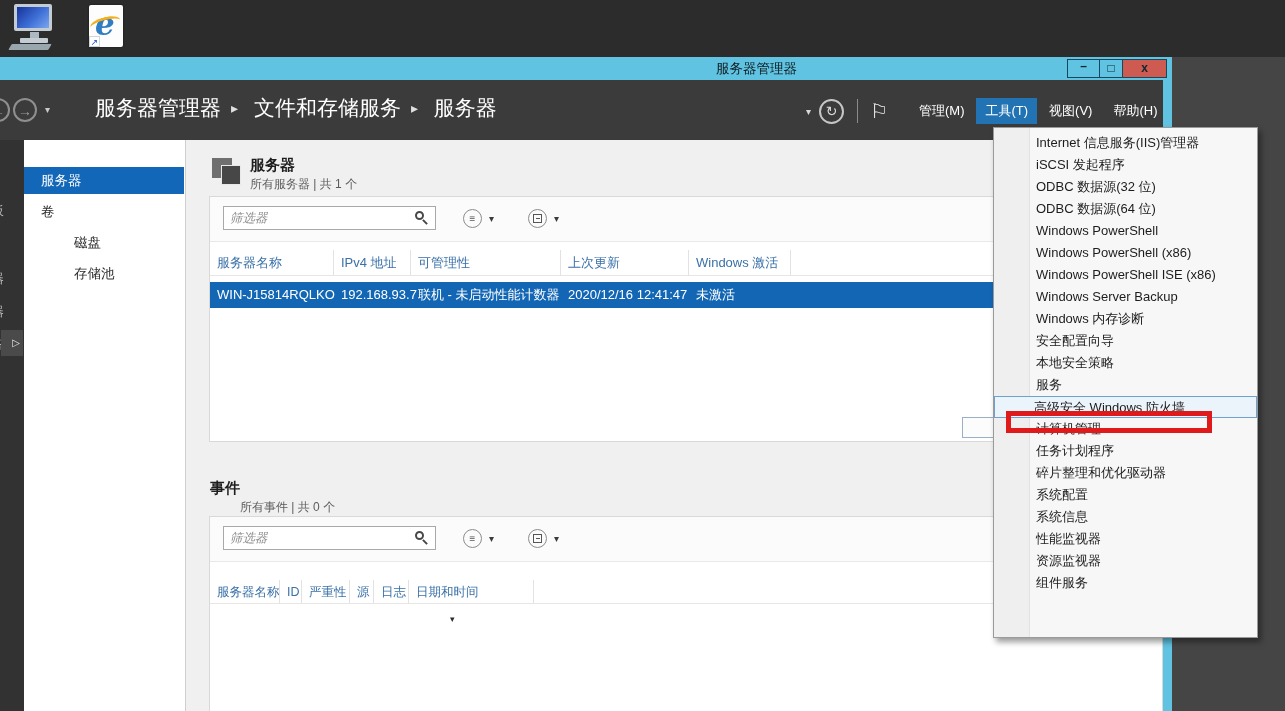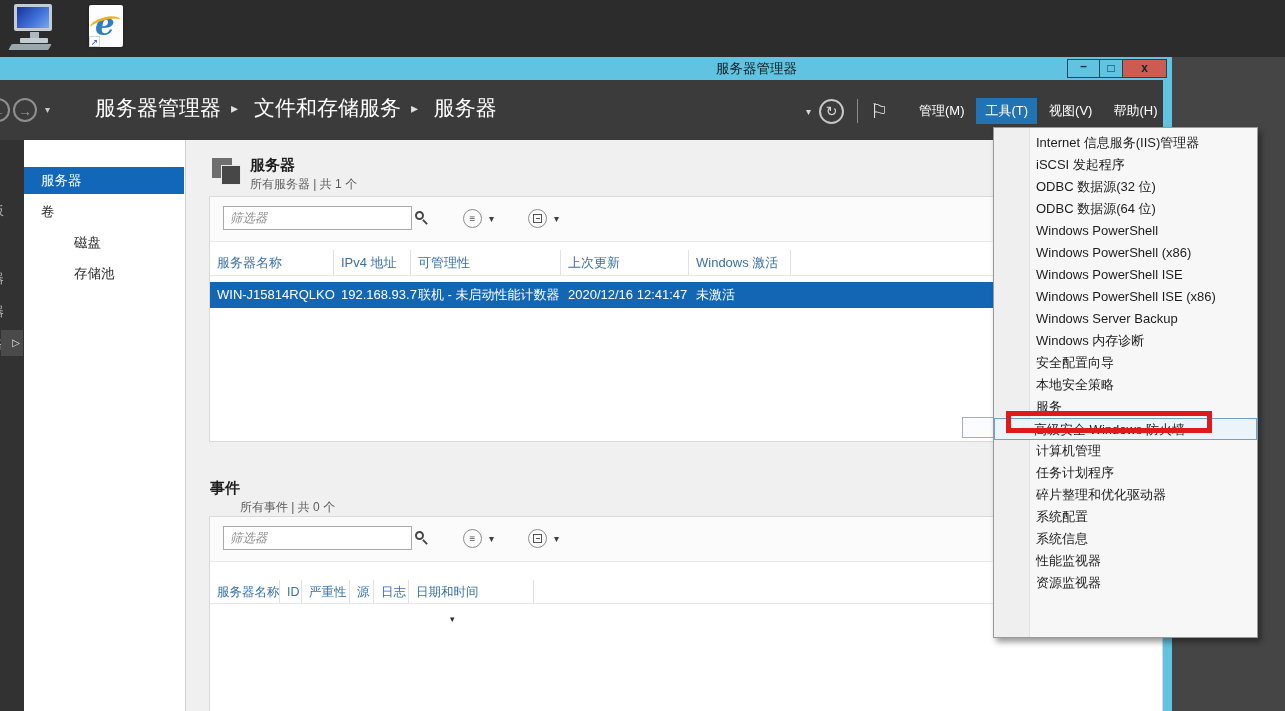"筛选器" .filterbox { width: 189px -> 213px }
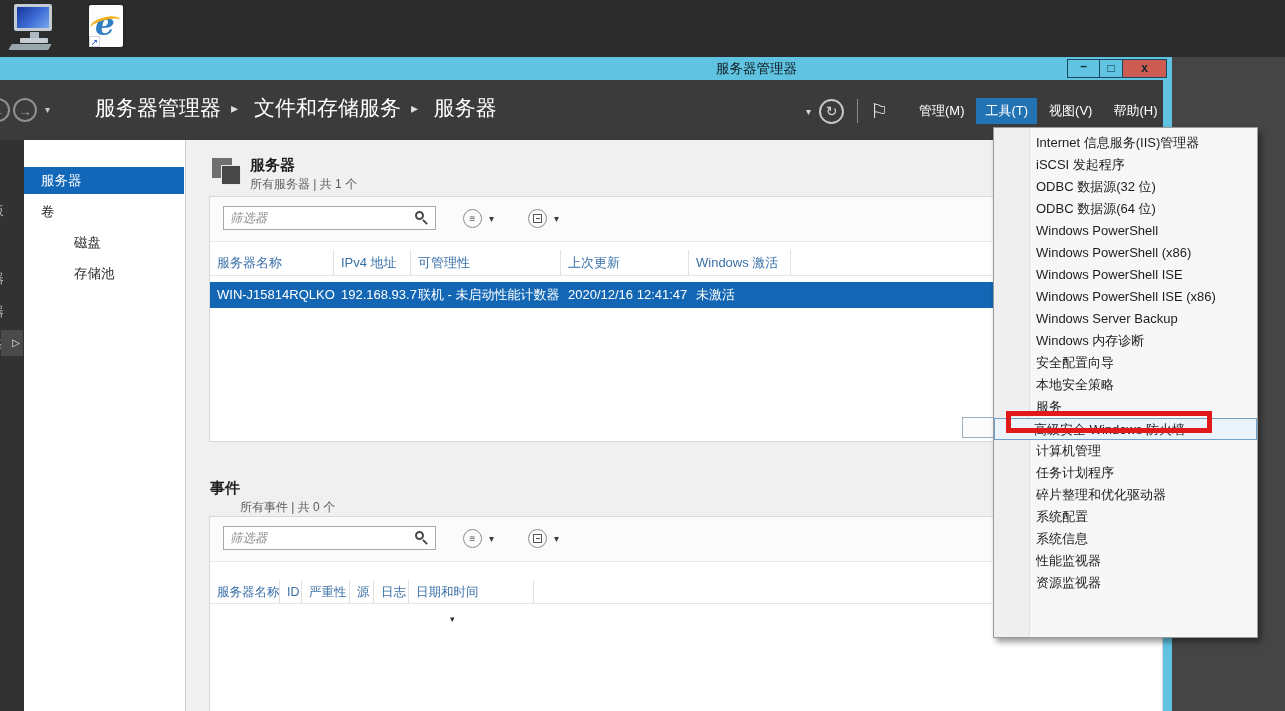"Windows PowerShell ISE" li { html: <li>Windows PowerShell ISE</li> -> none }
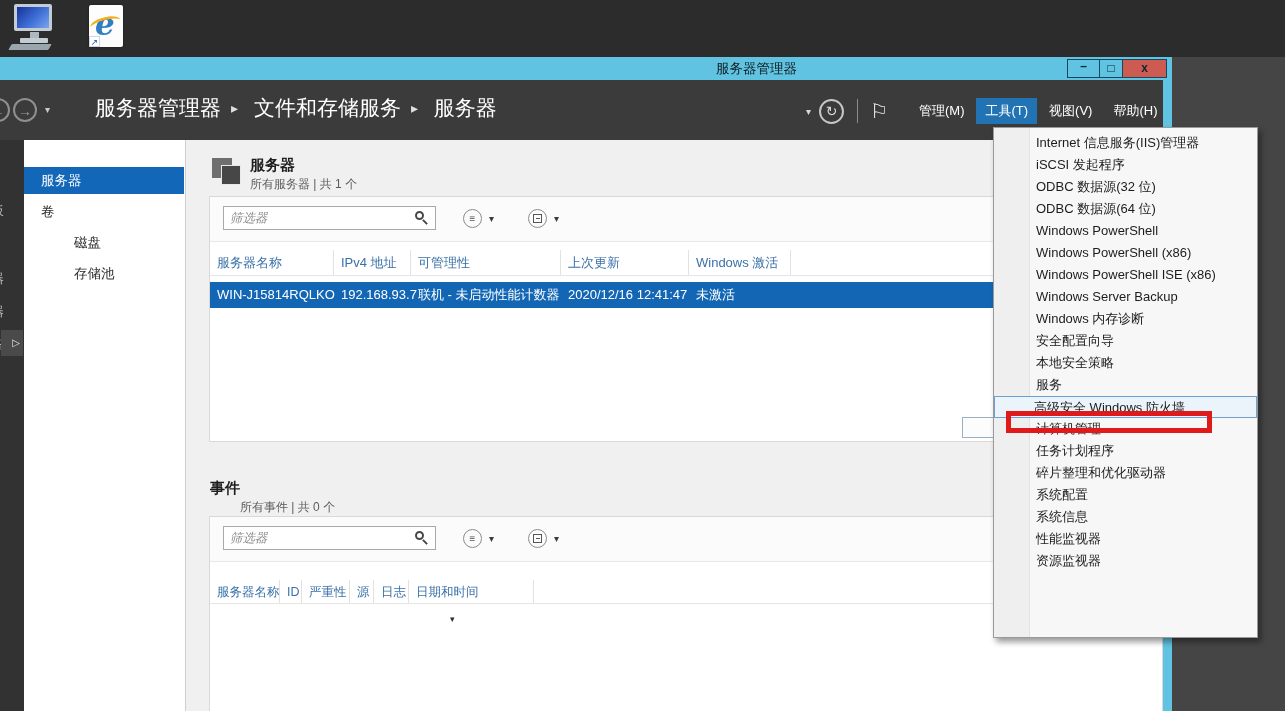"组件服务" li { html: none -> <li>组件服务</li> }
